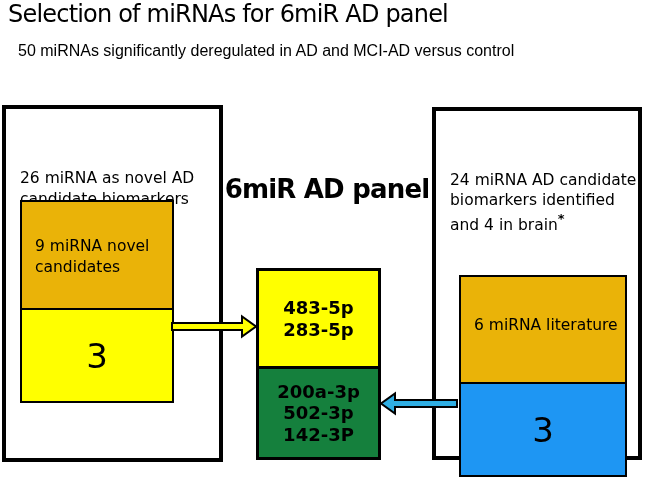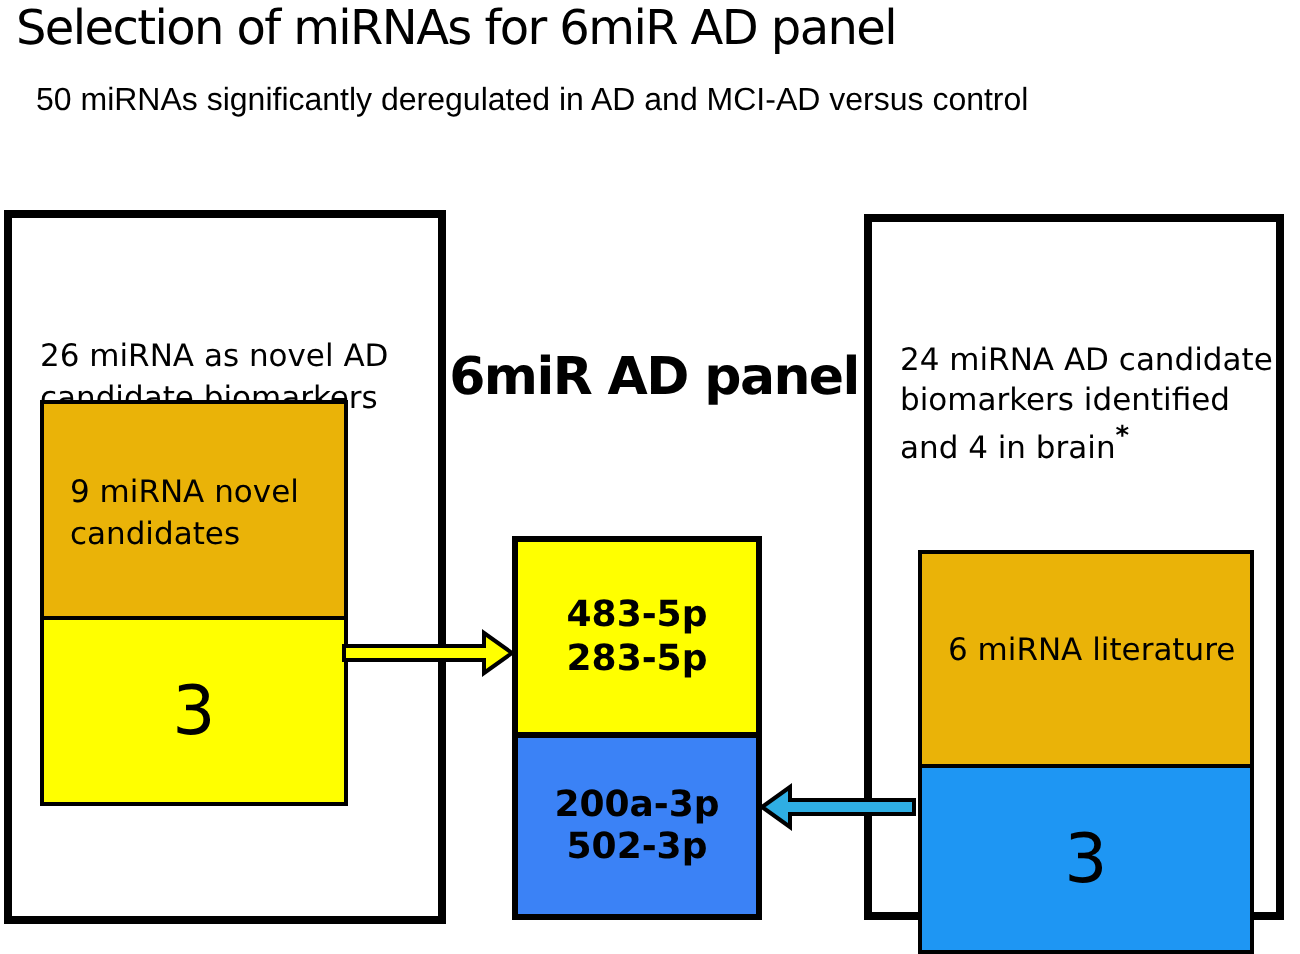"200a-3p" div.panel-half { background: #3b82f6 -> #15803d }
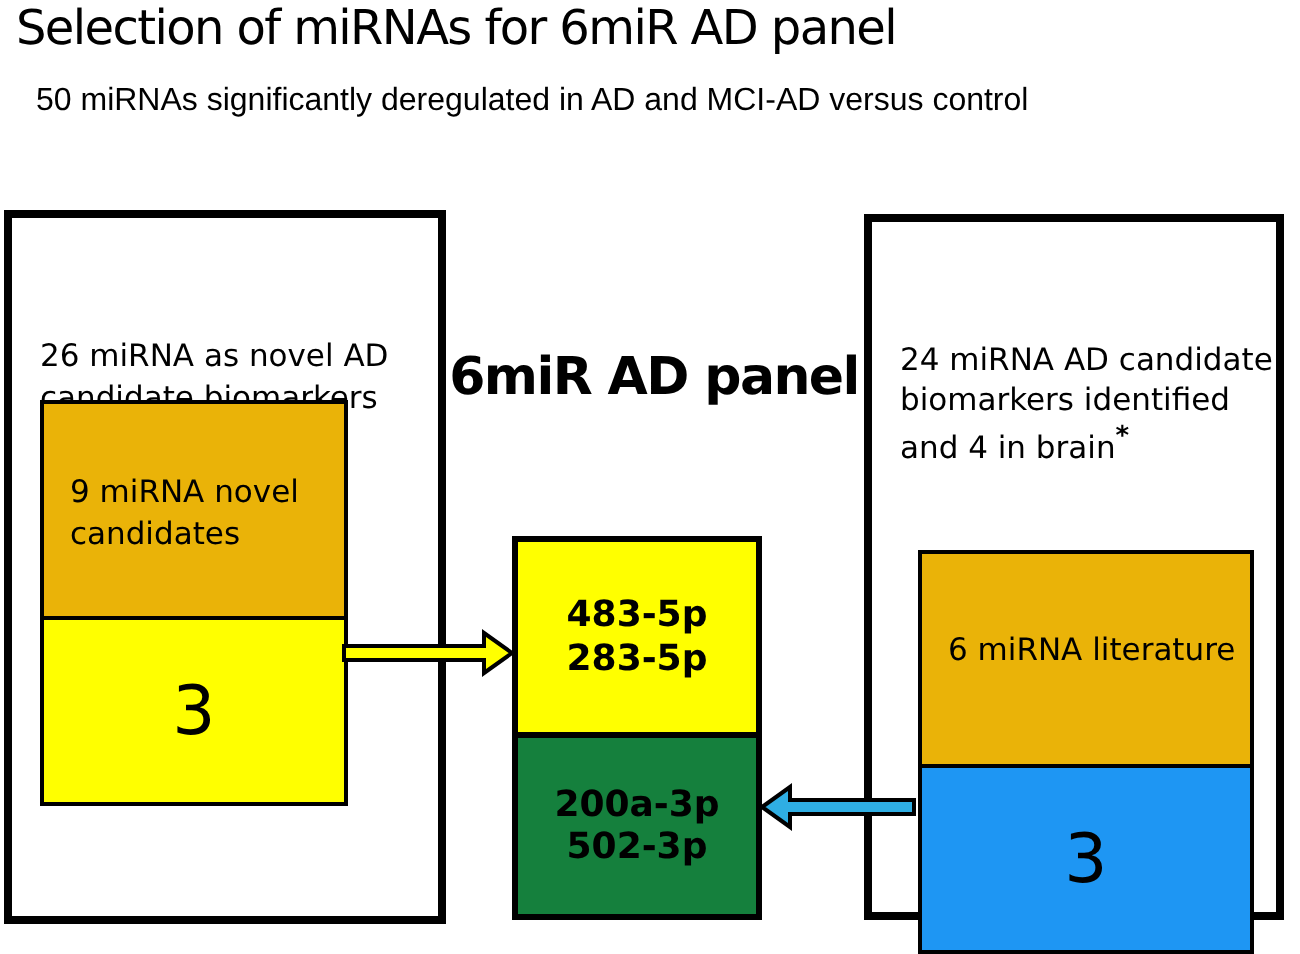"142-3P" div { html: none -> <div>142-3P</div> }
